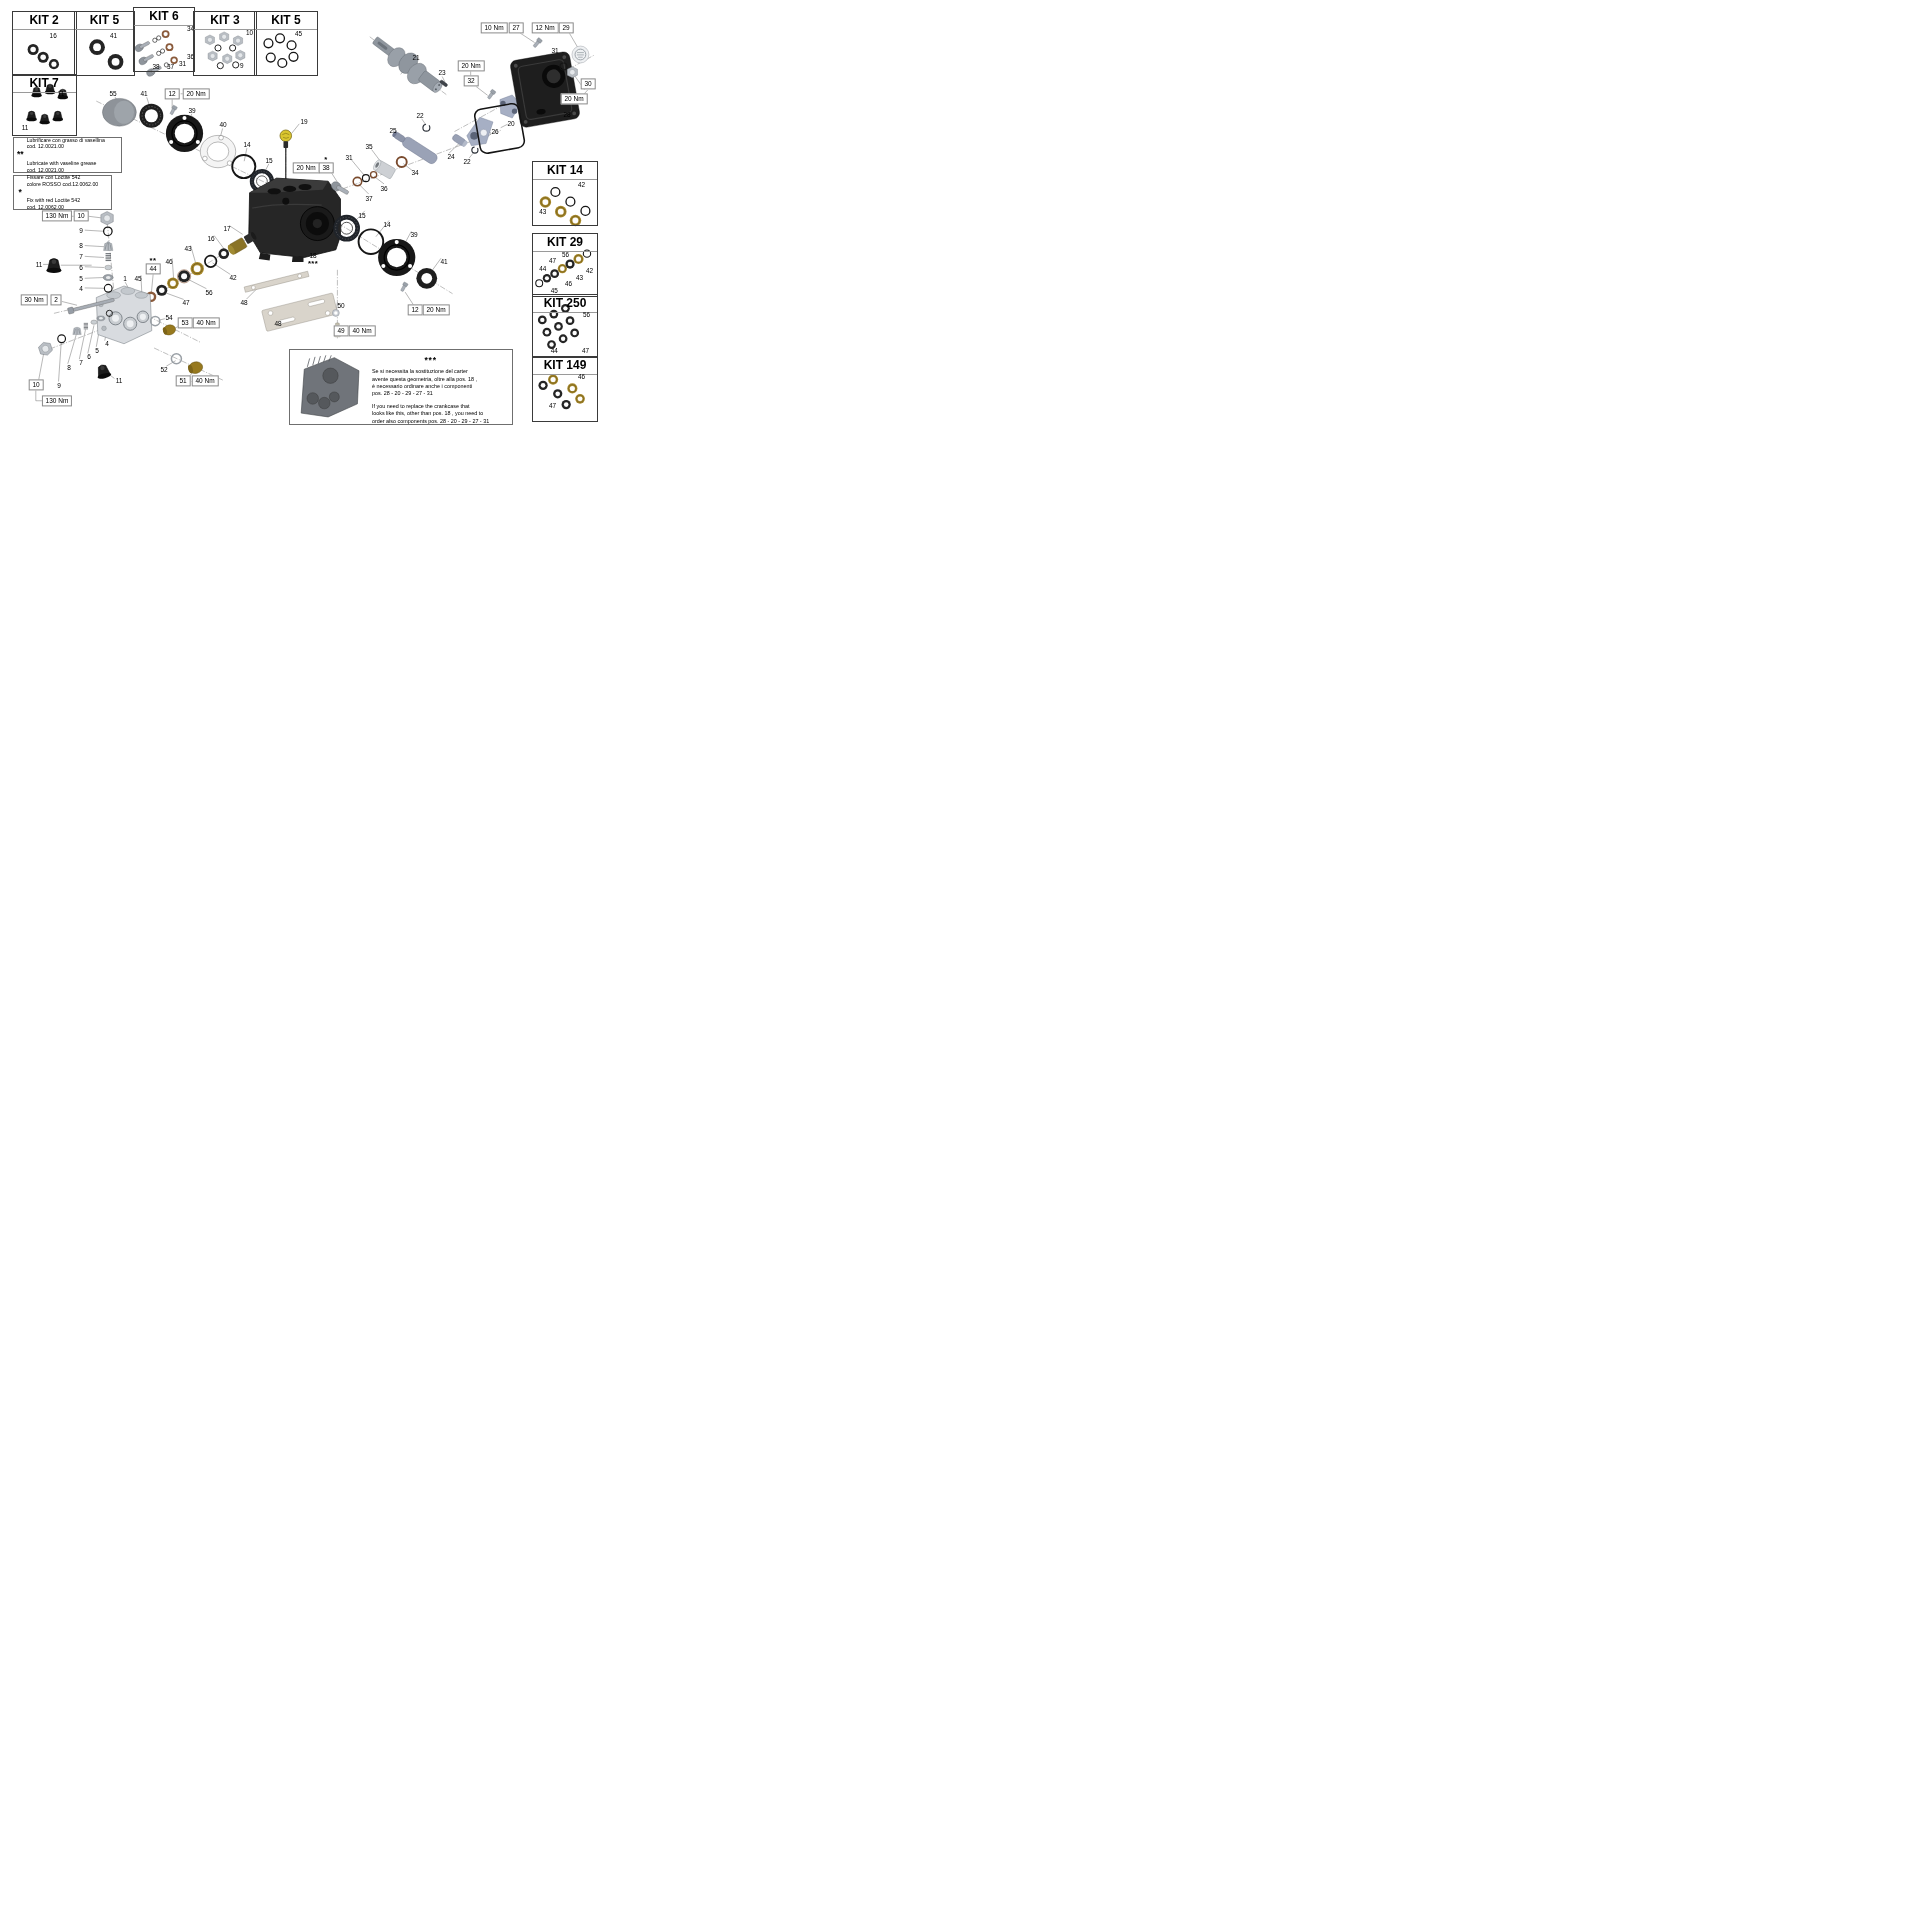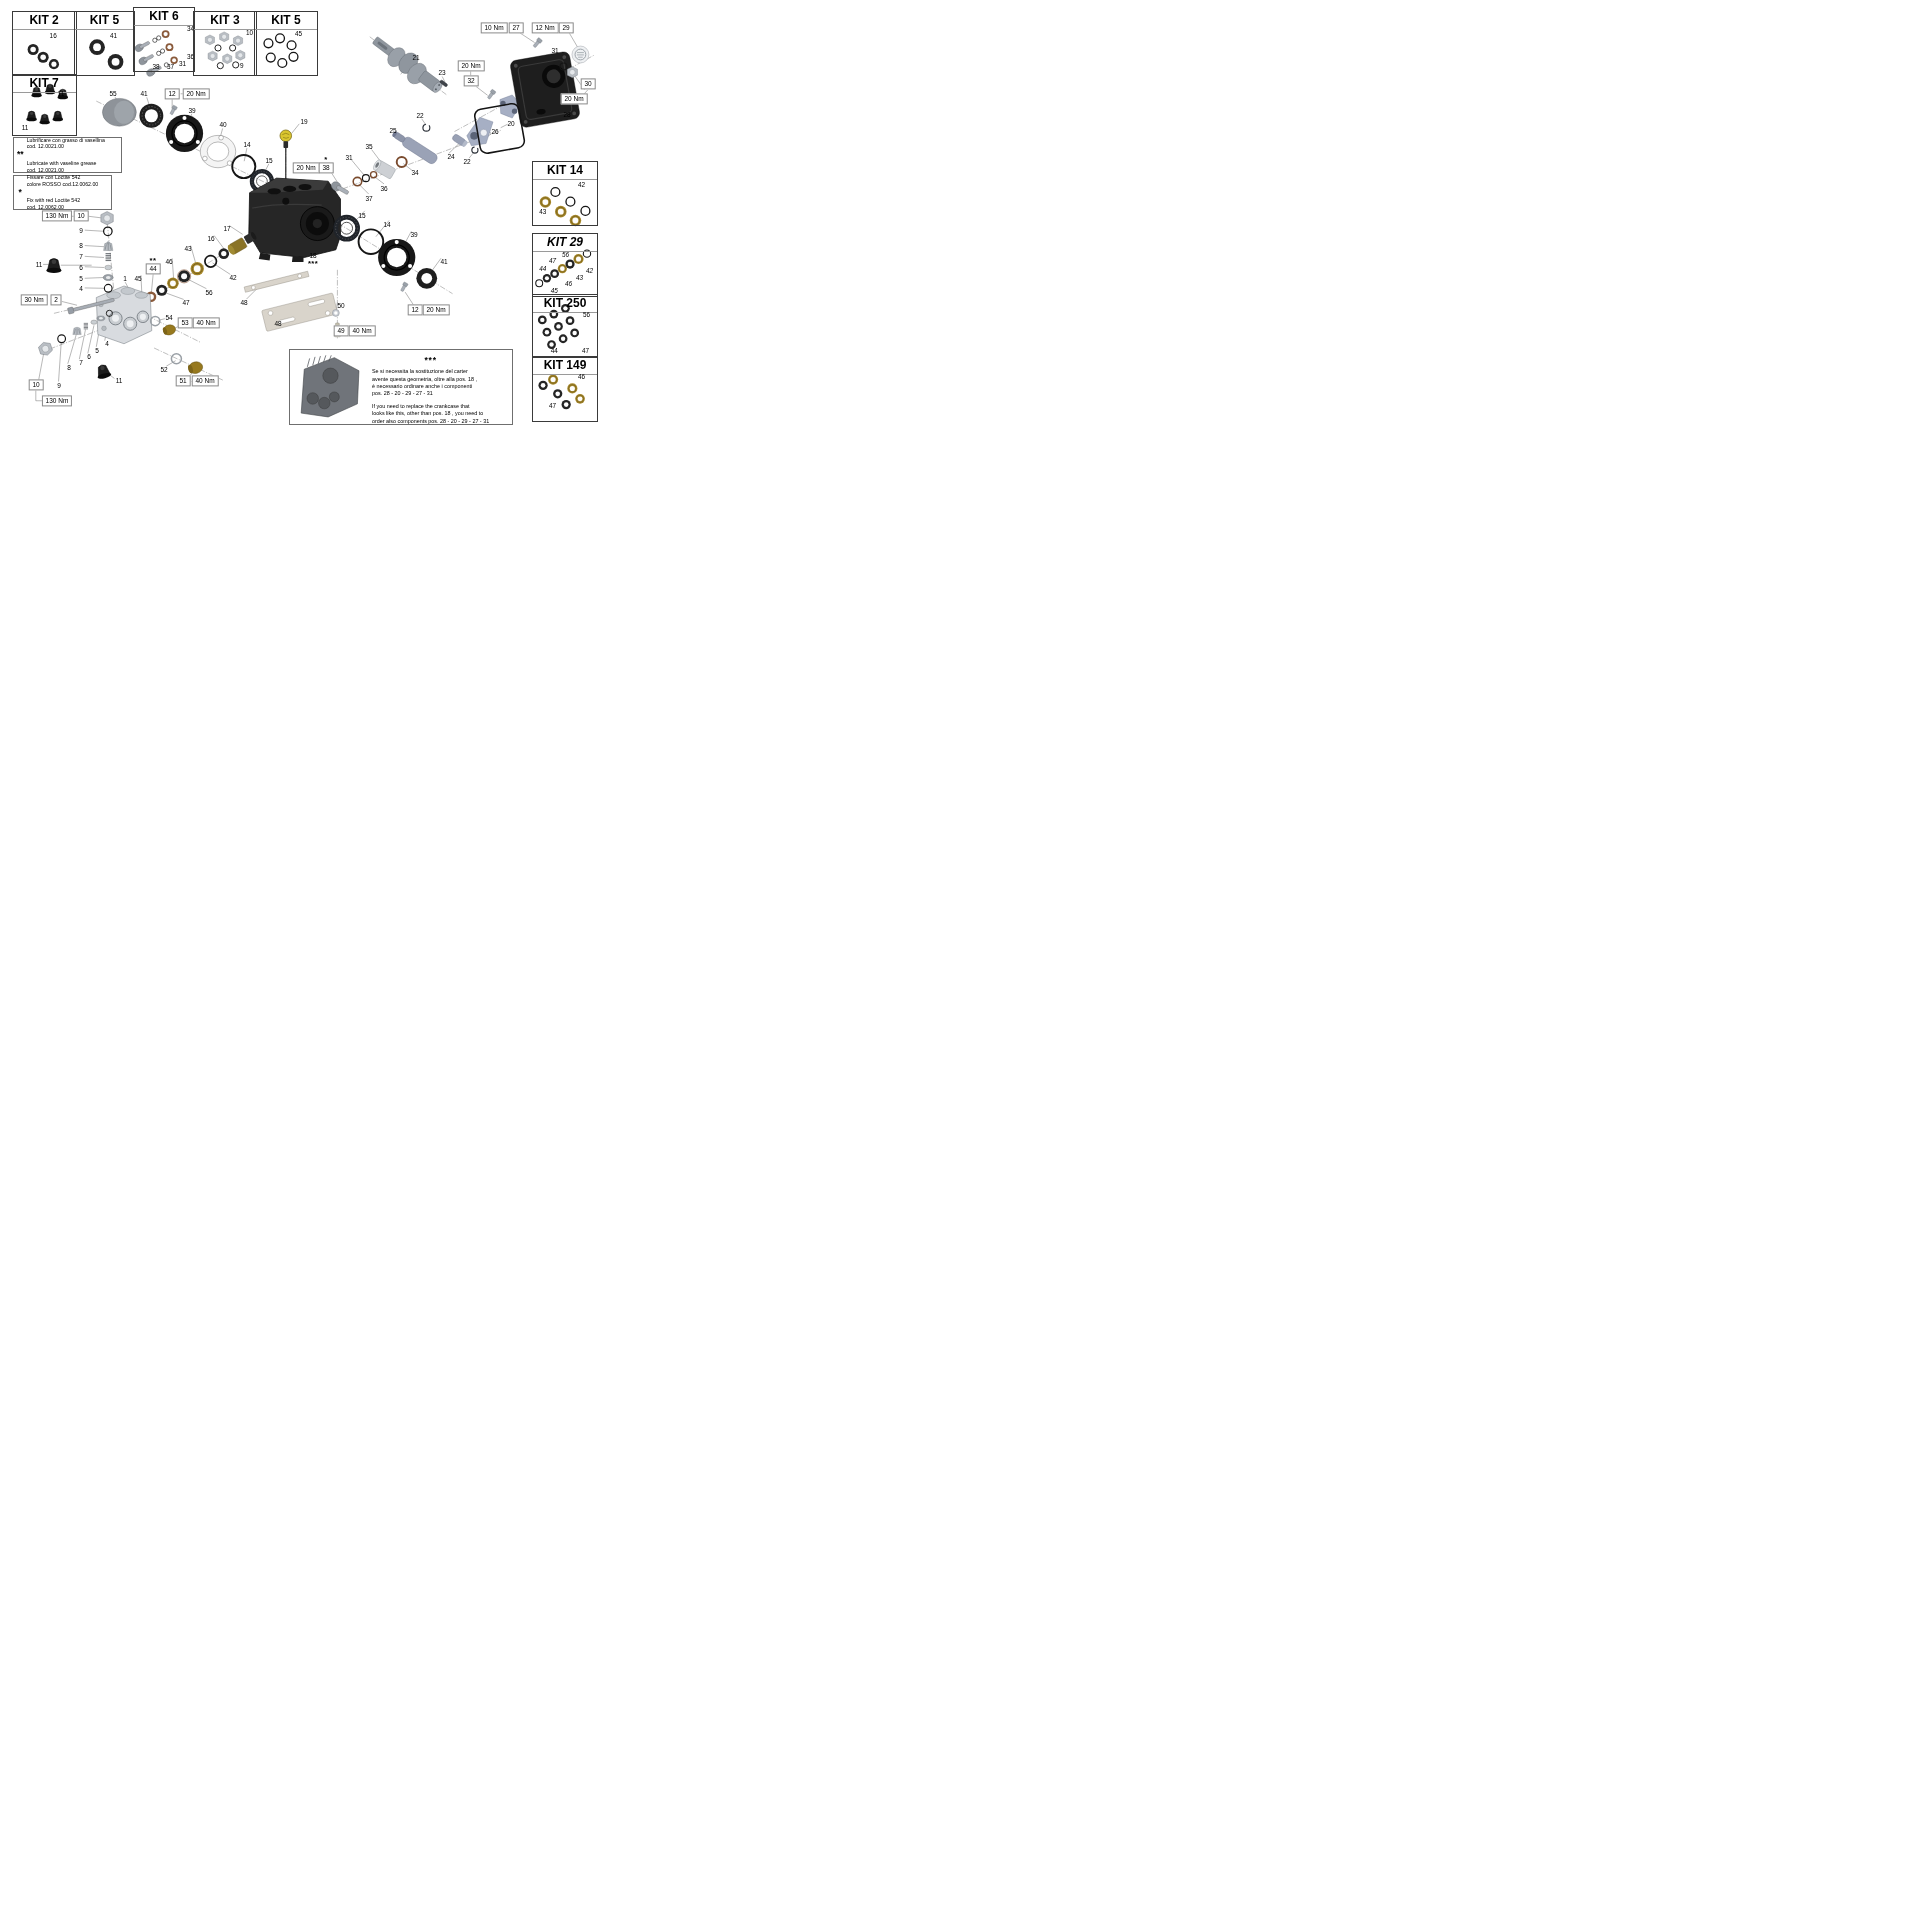"KIT 29" div.kit-box { font-style: italic -> none }
